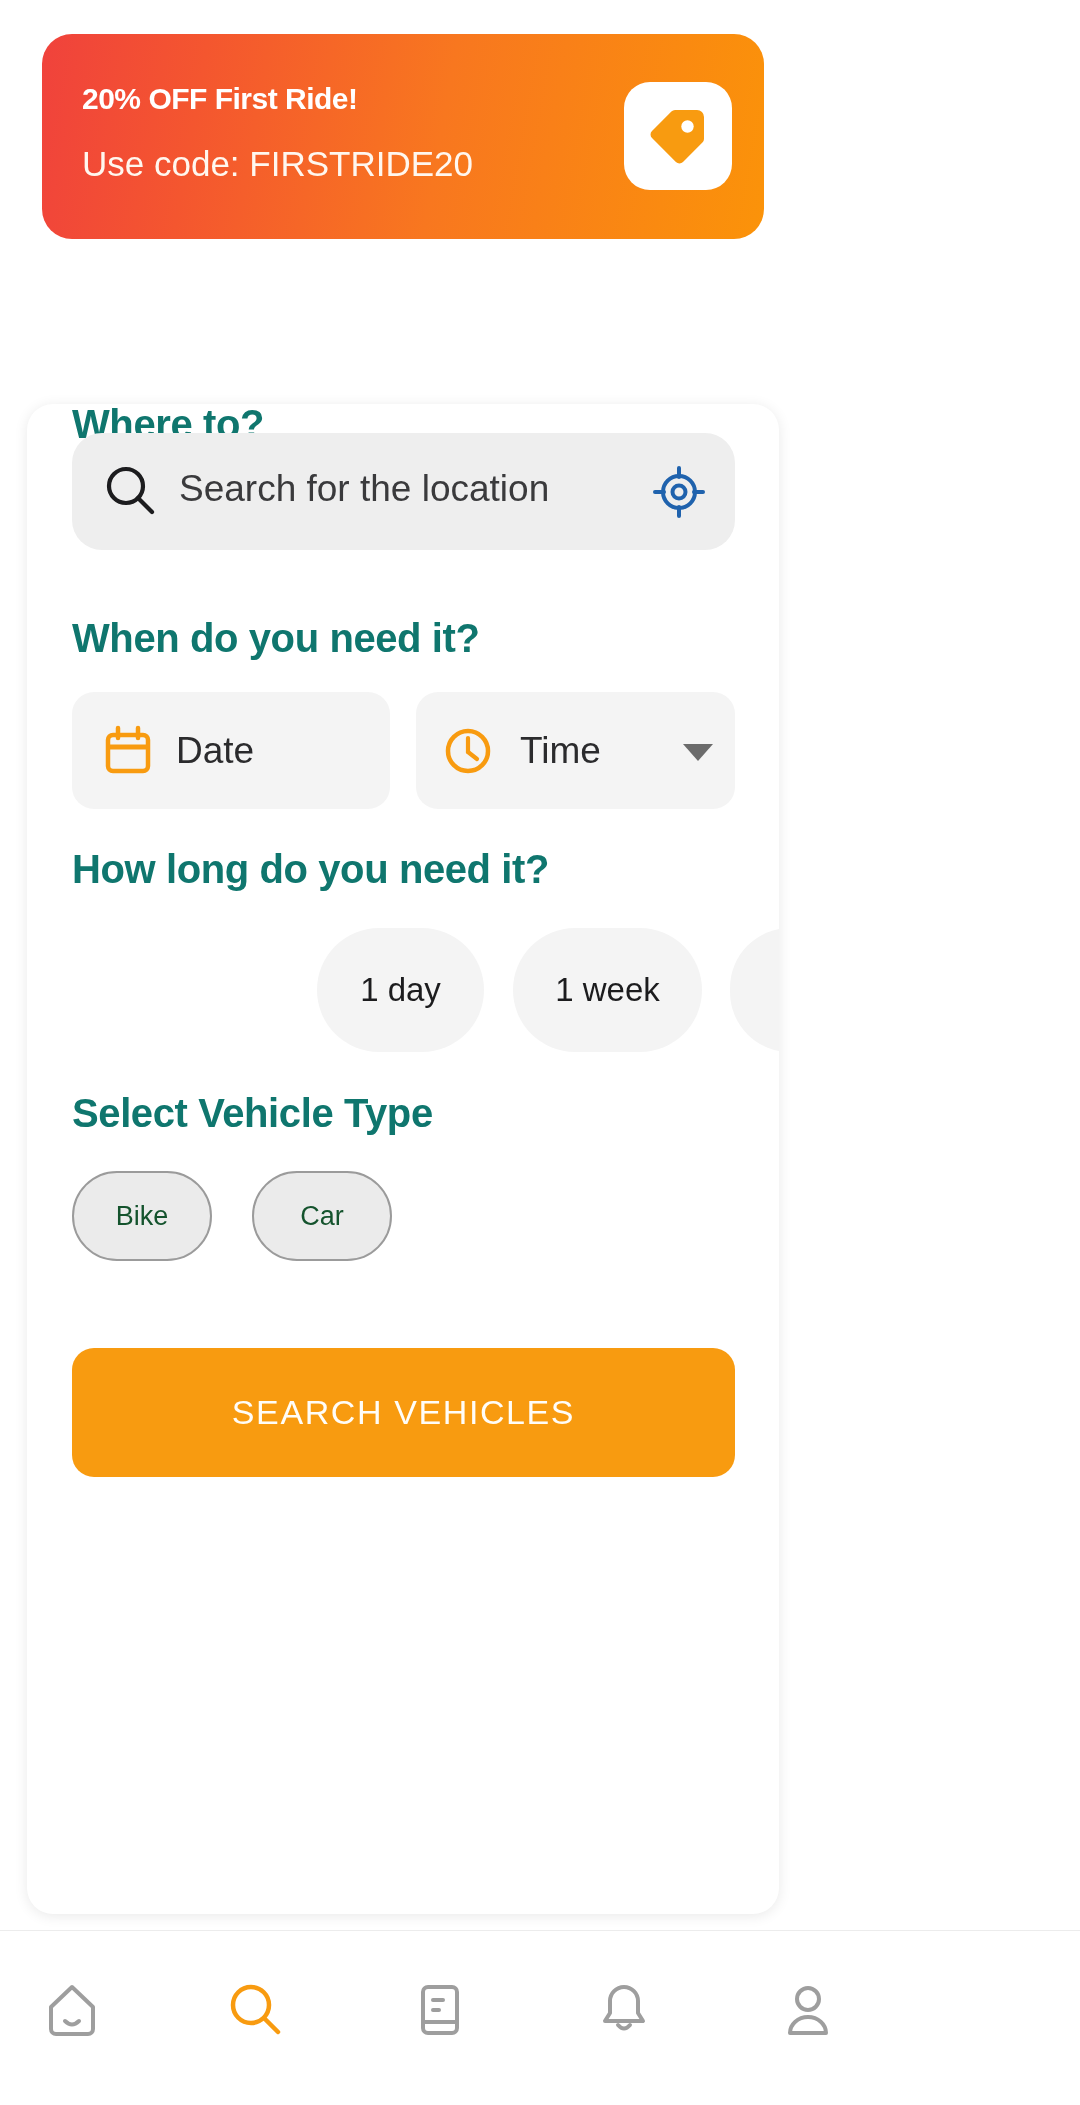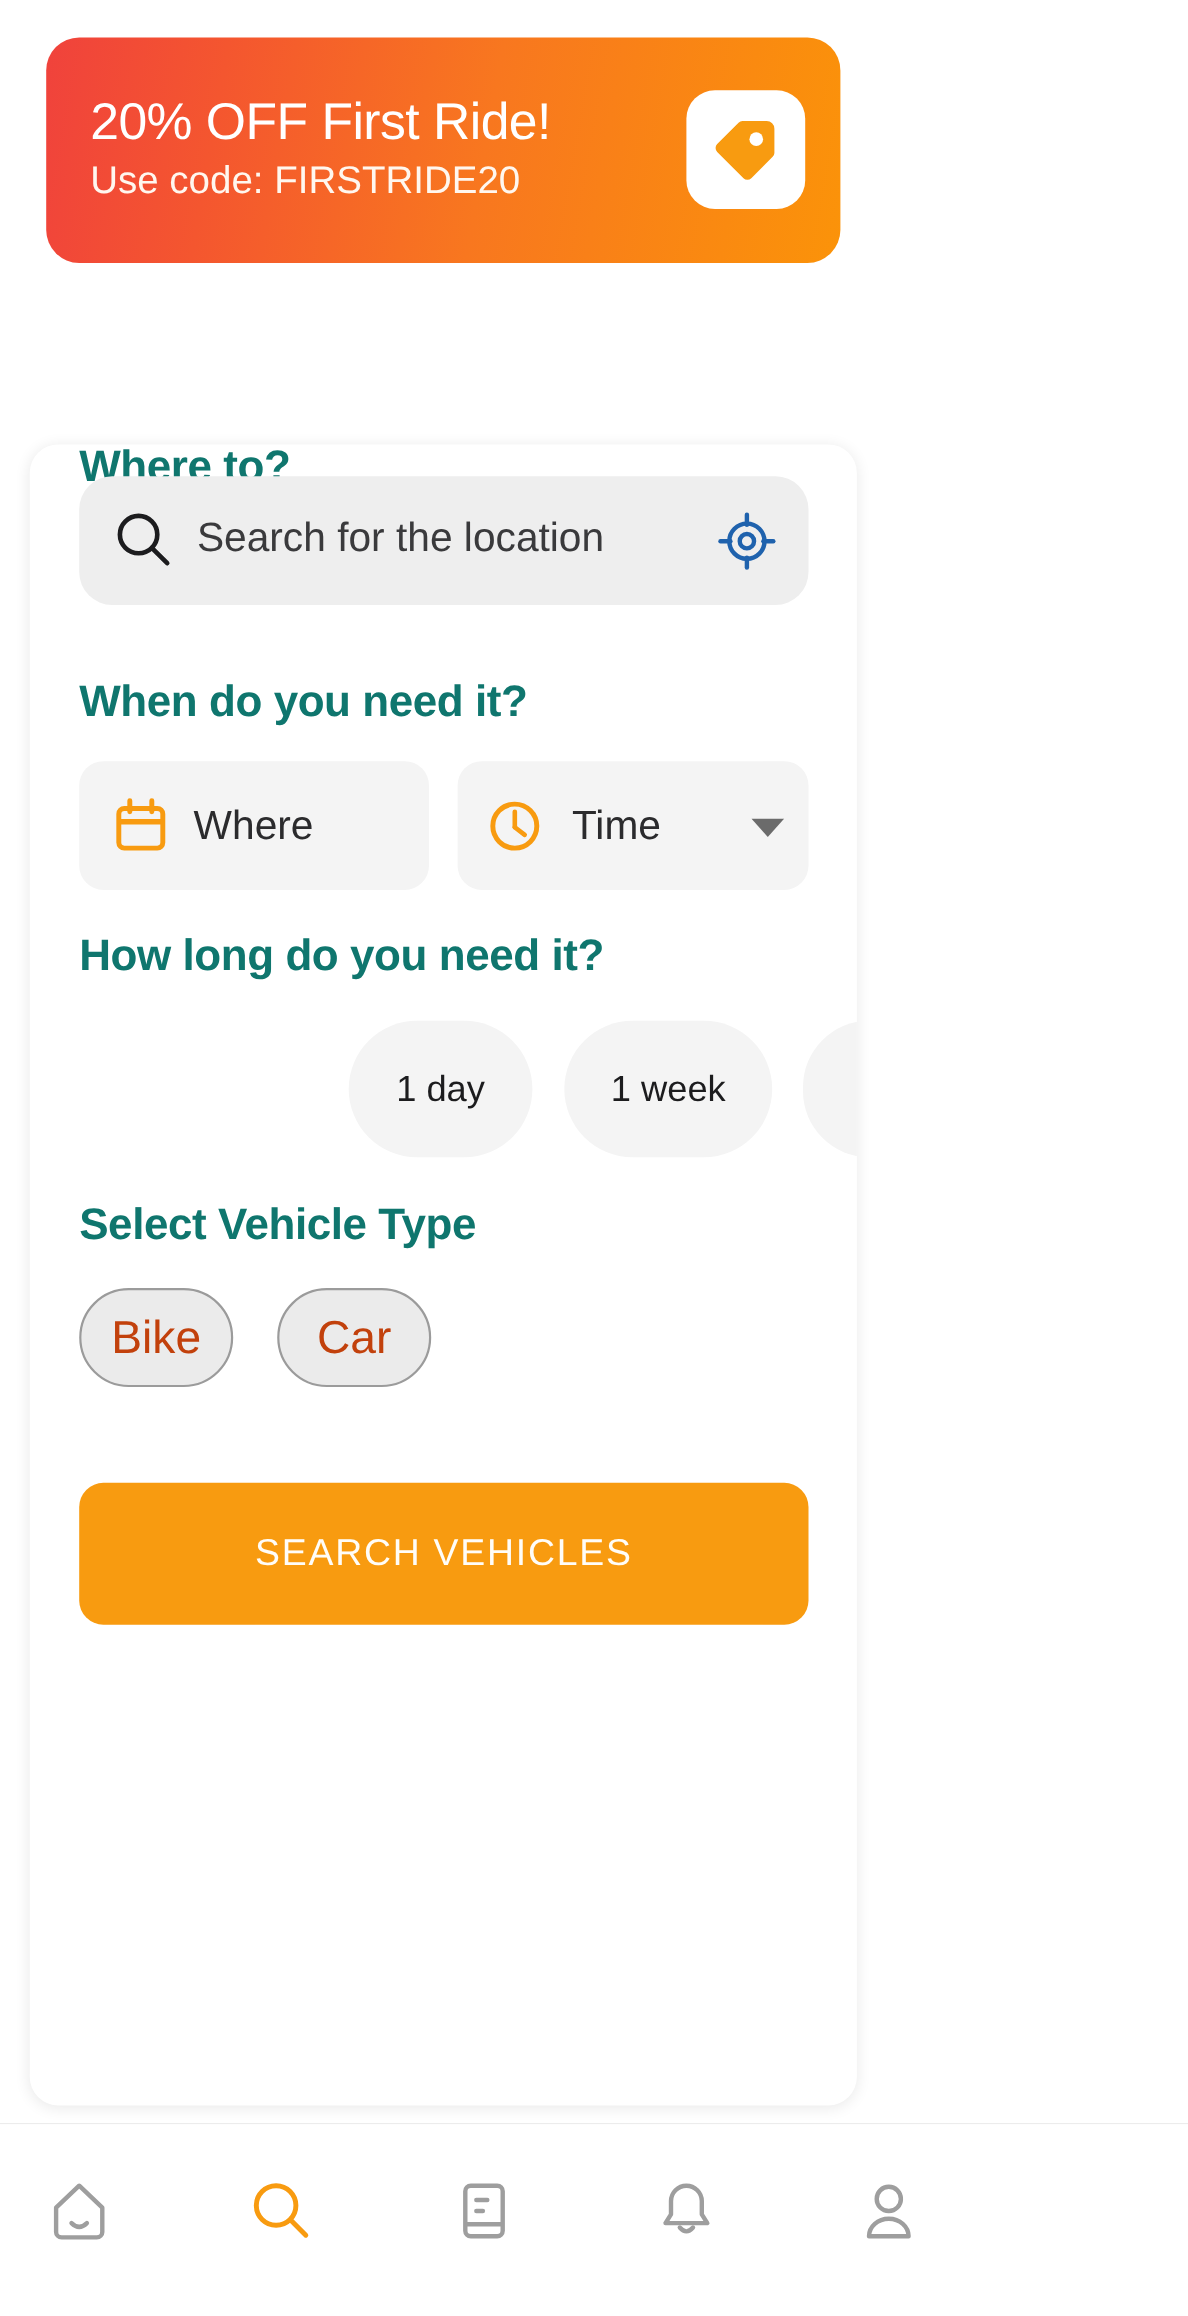"20% OFF First Ride!" .promo-title { font-size: 47px -> 30px; font-weight: normal -> bold }
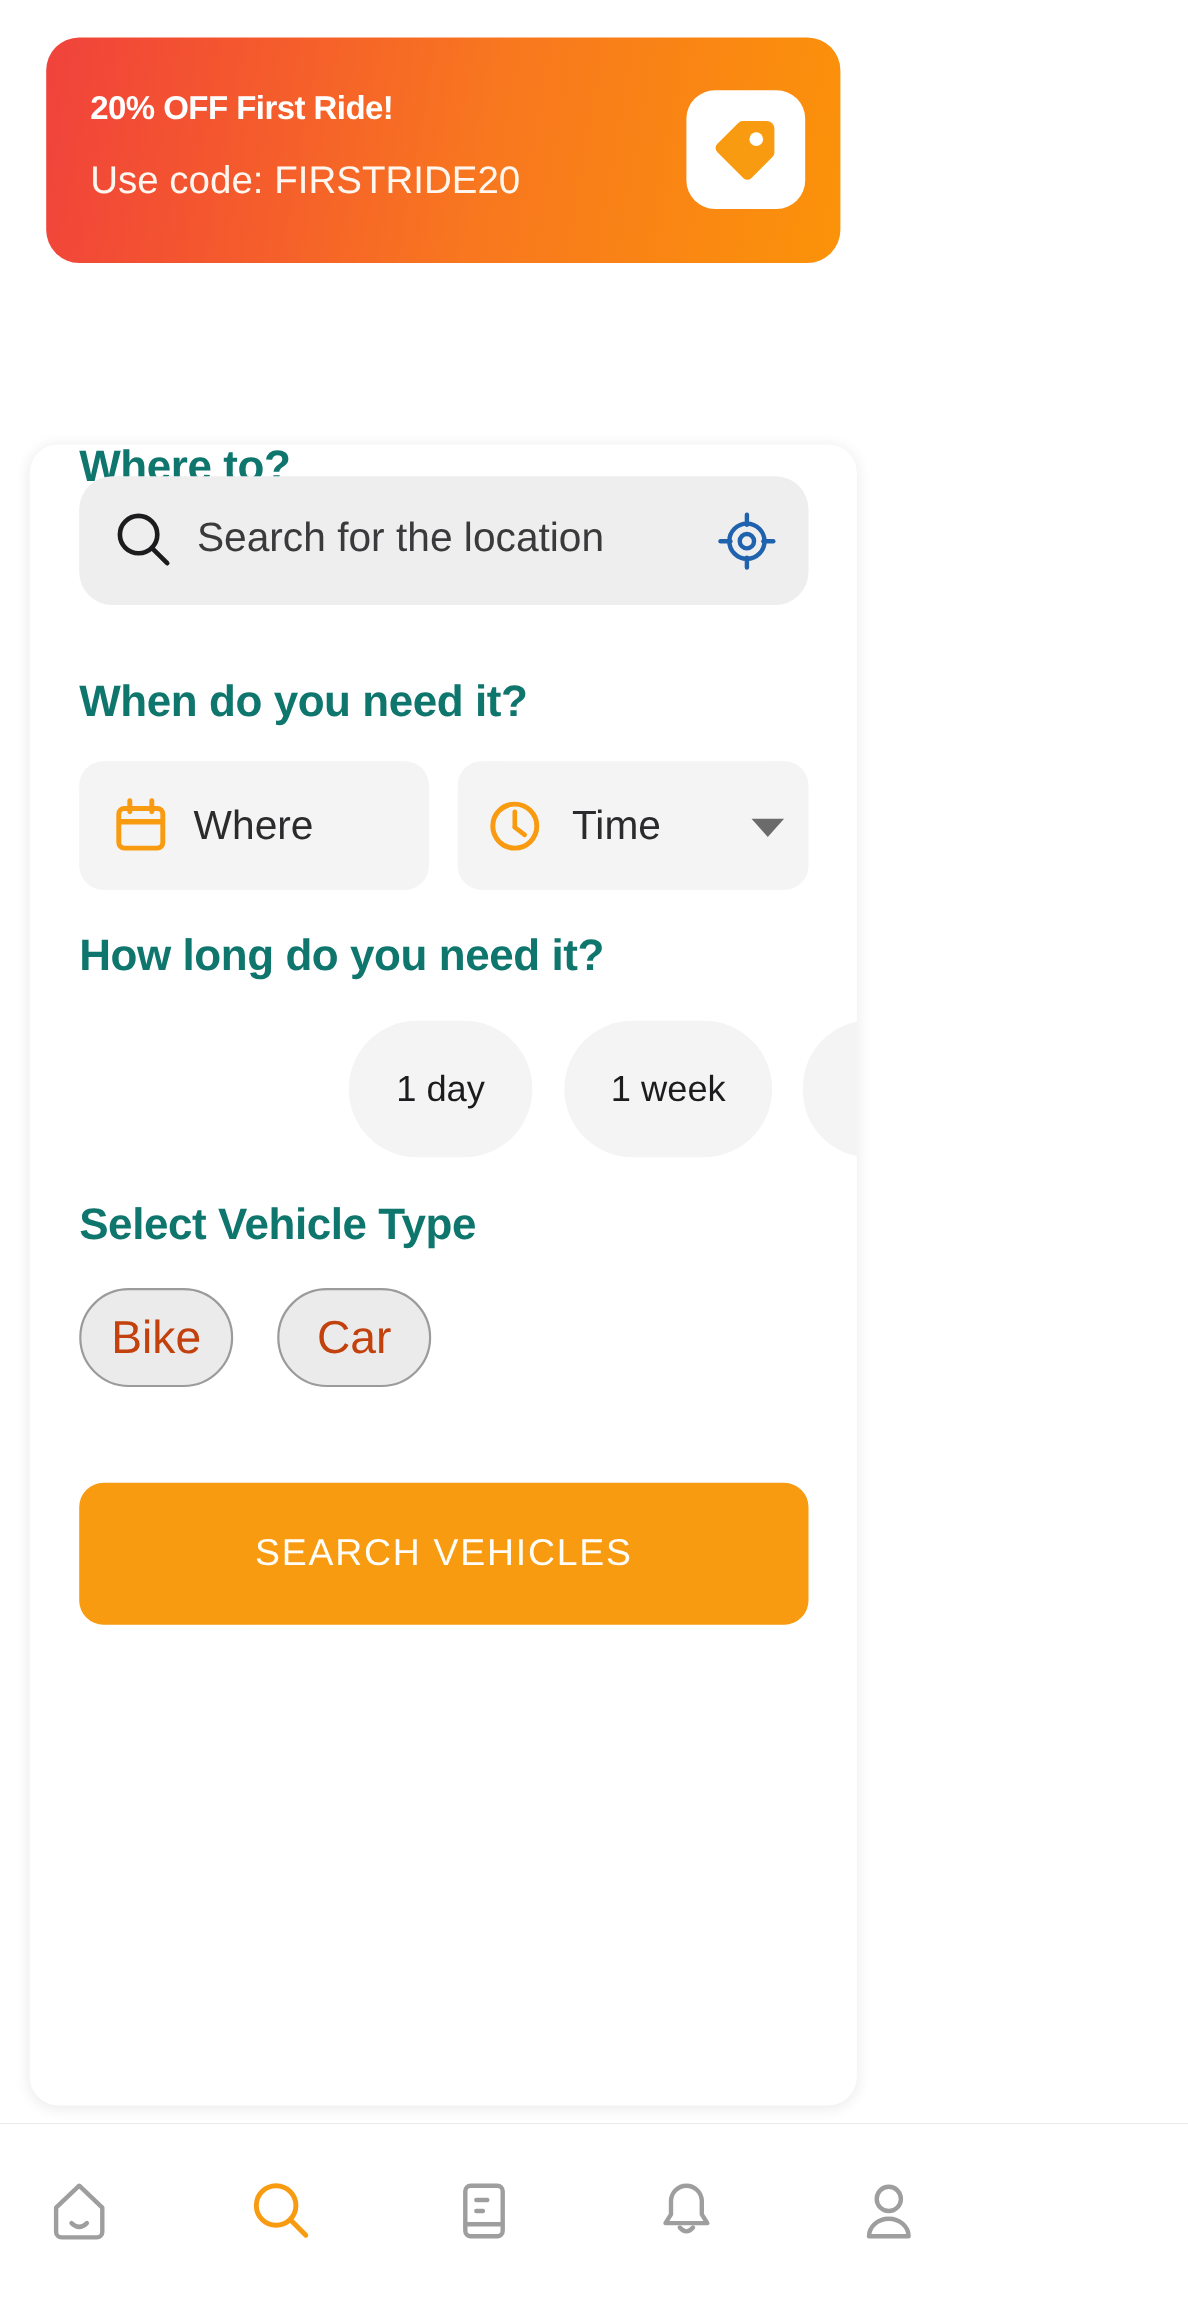"Where" span.dt-label { text: Where -> Date }
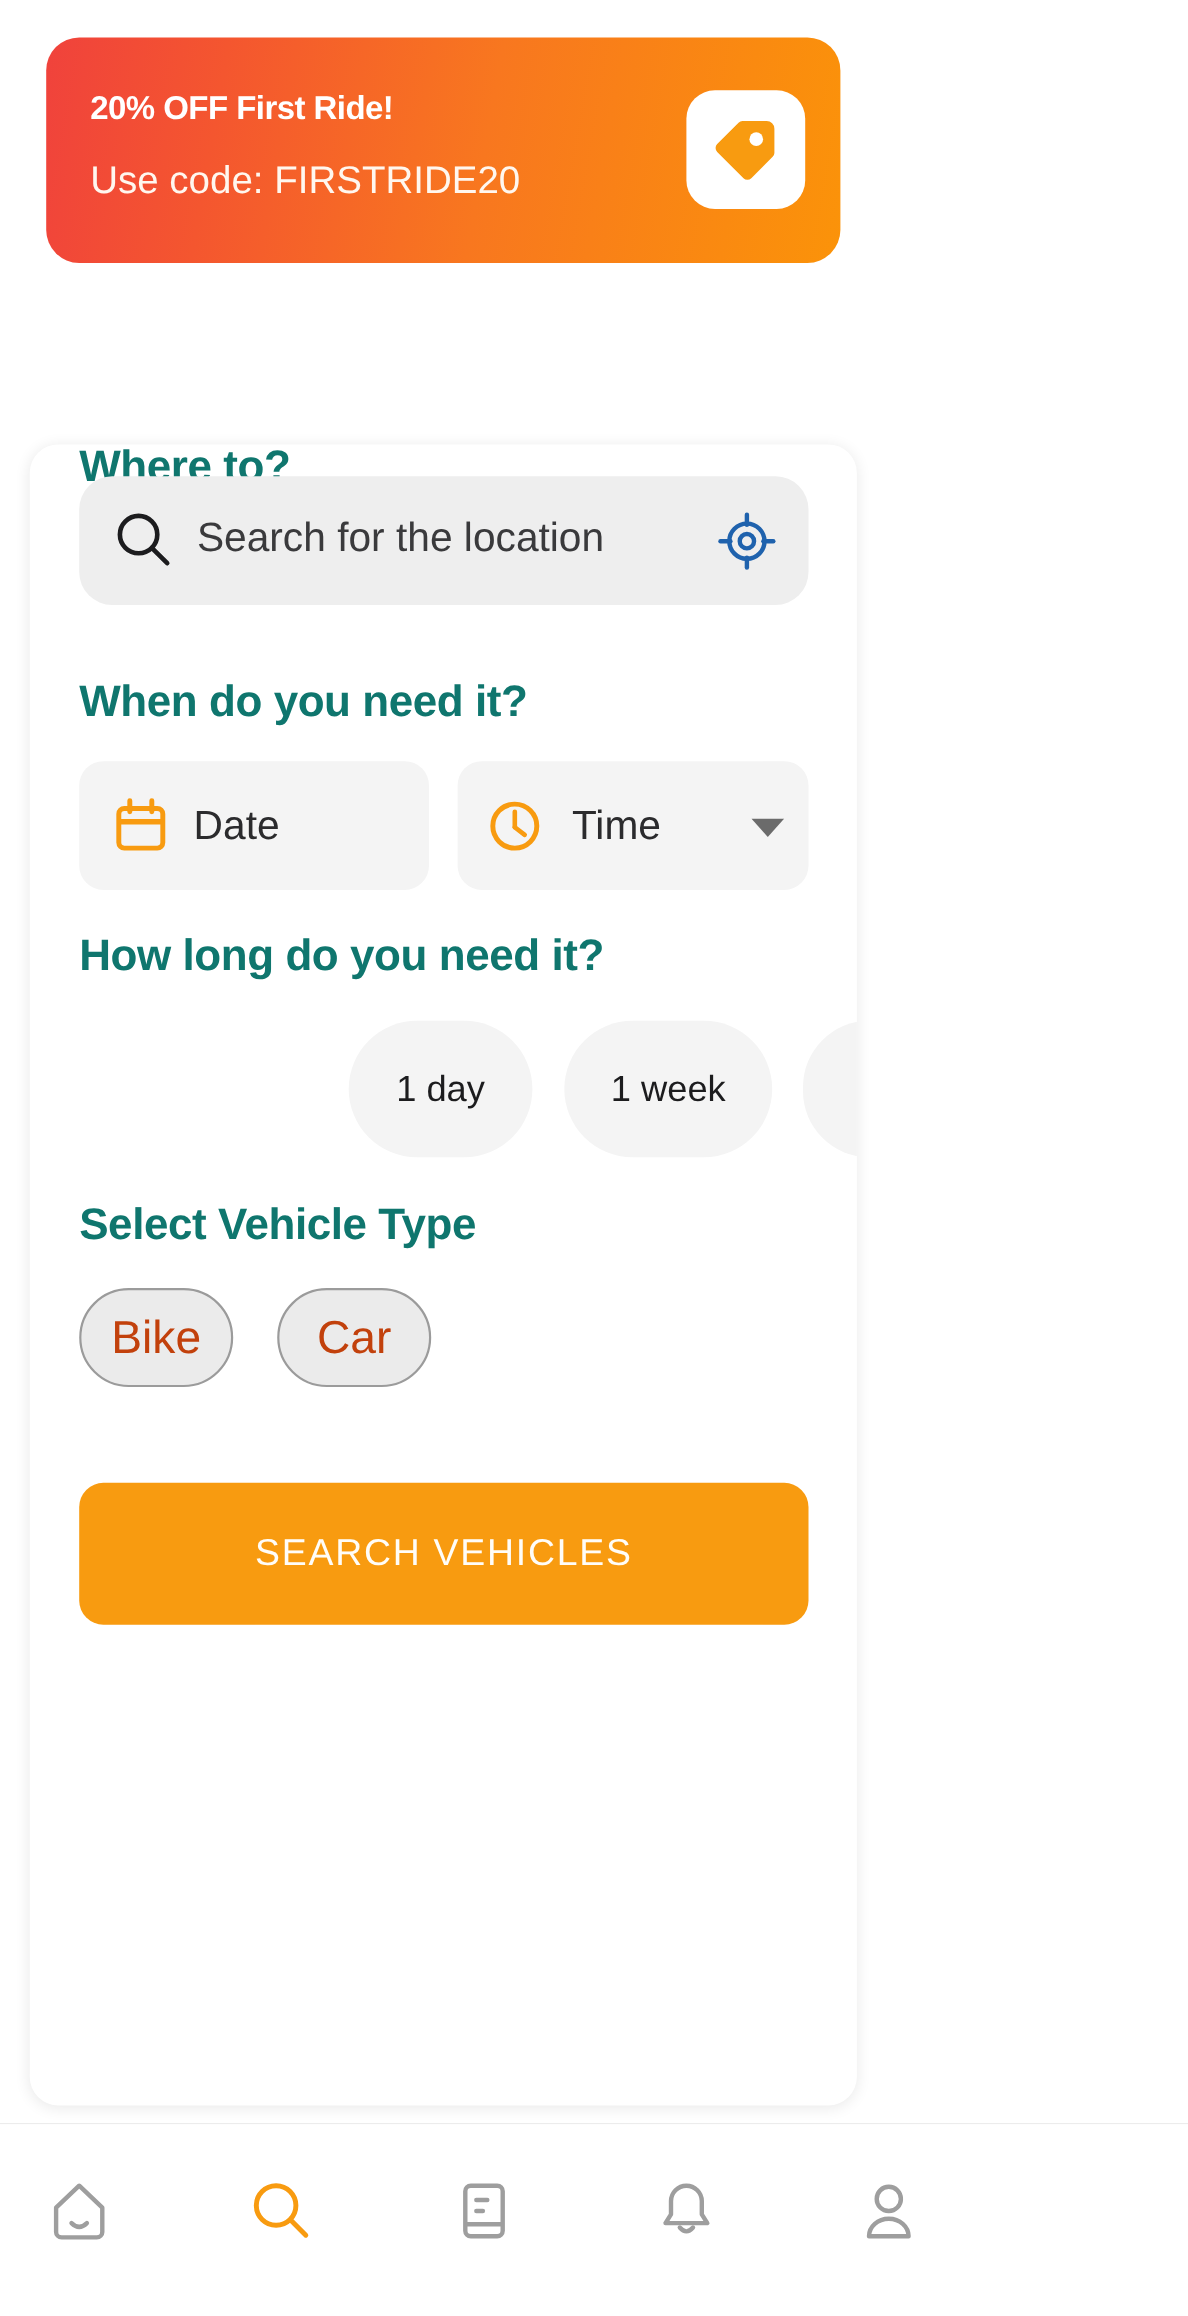"Bike" .veh-chip span { color: #c2410c -> #14532d; font-size: 42px -> 27px }
